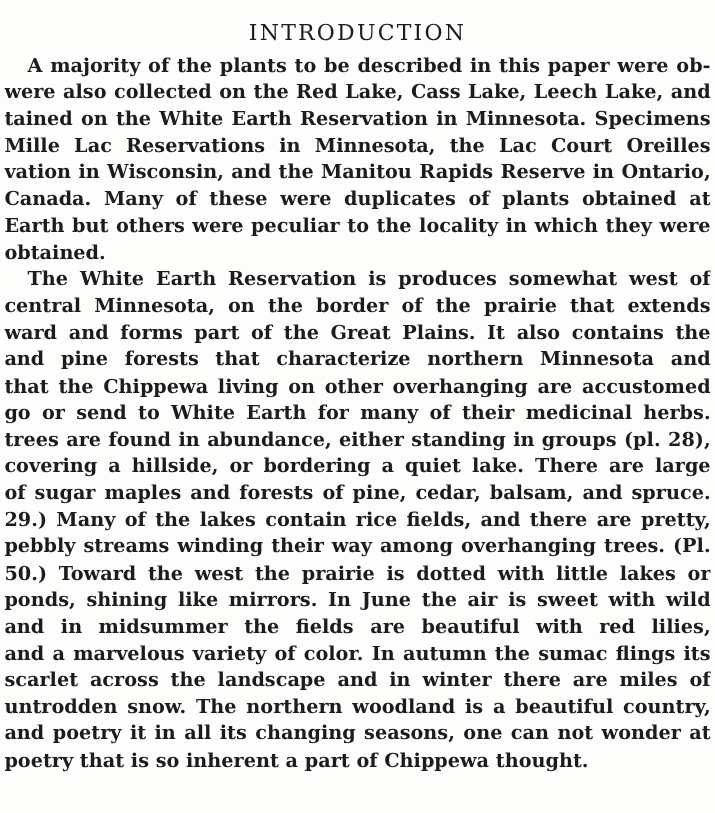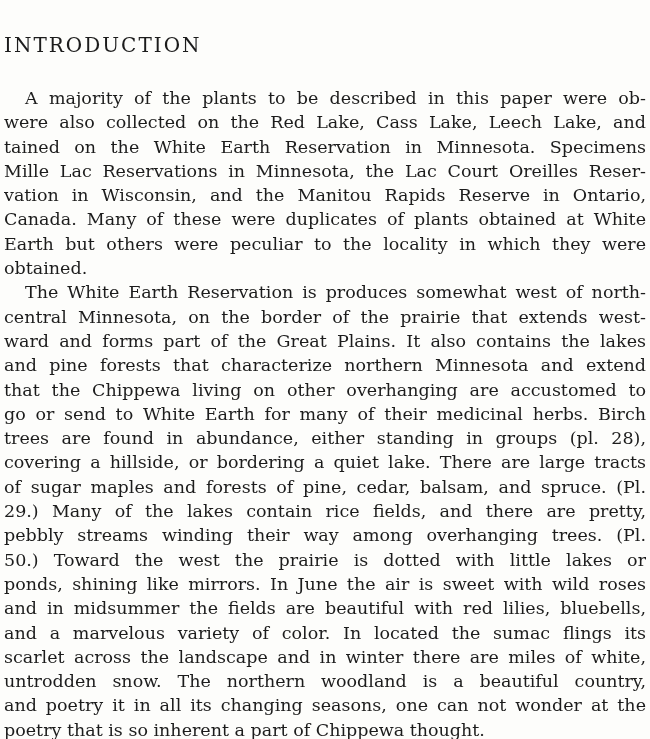"INTRODUCTION" .doc-title { margin-top: 23px -> 7px; text-align: none -> center }
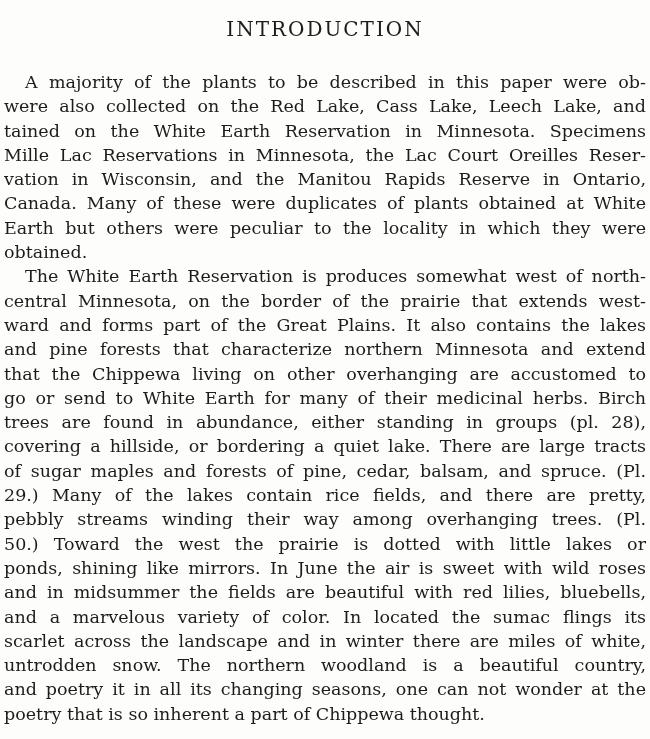"A majority of the plants" .paragraphs { font-weight: none -> bold; margin-top: 28px -> 6px }
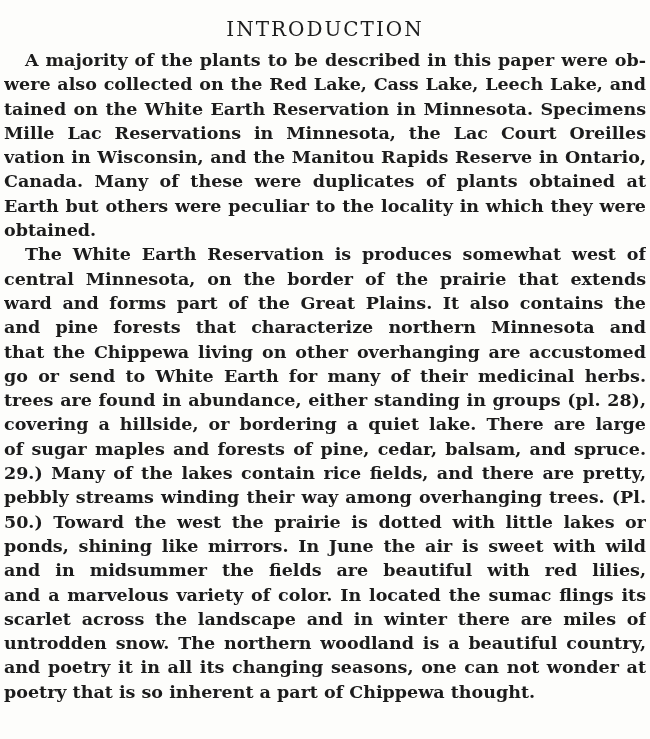"and a marvelous variety of" div.line { text: located -> autumn }
